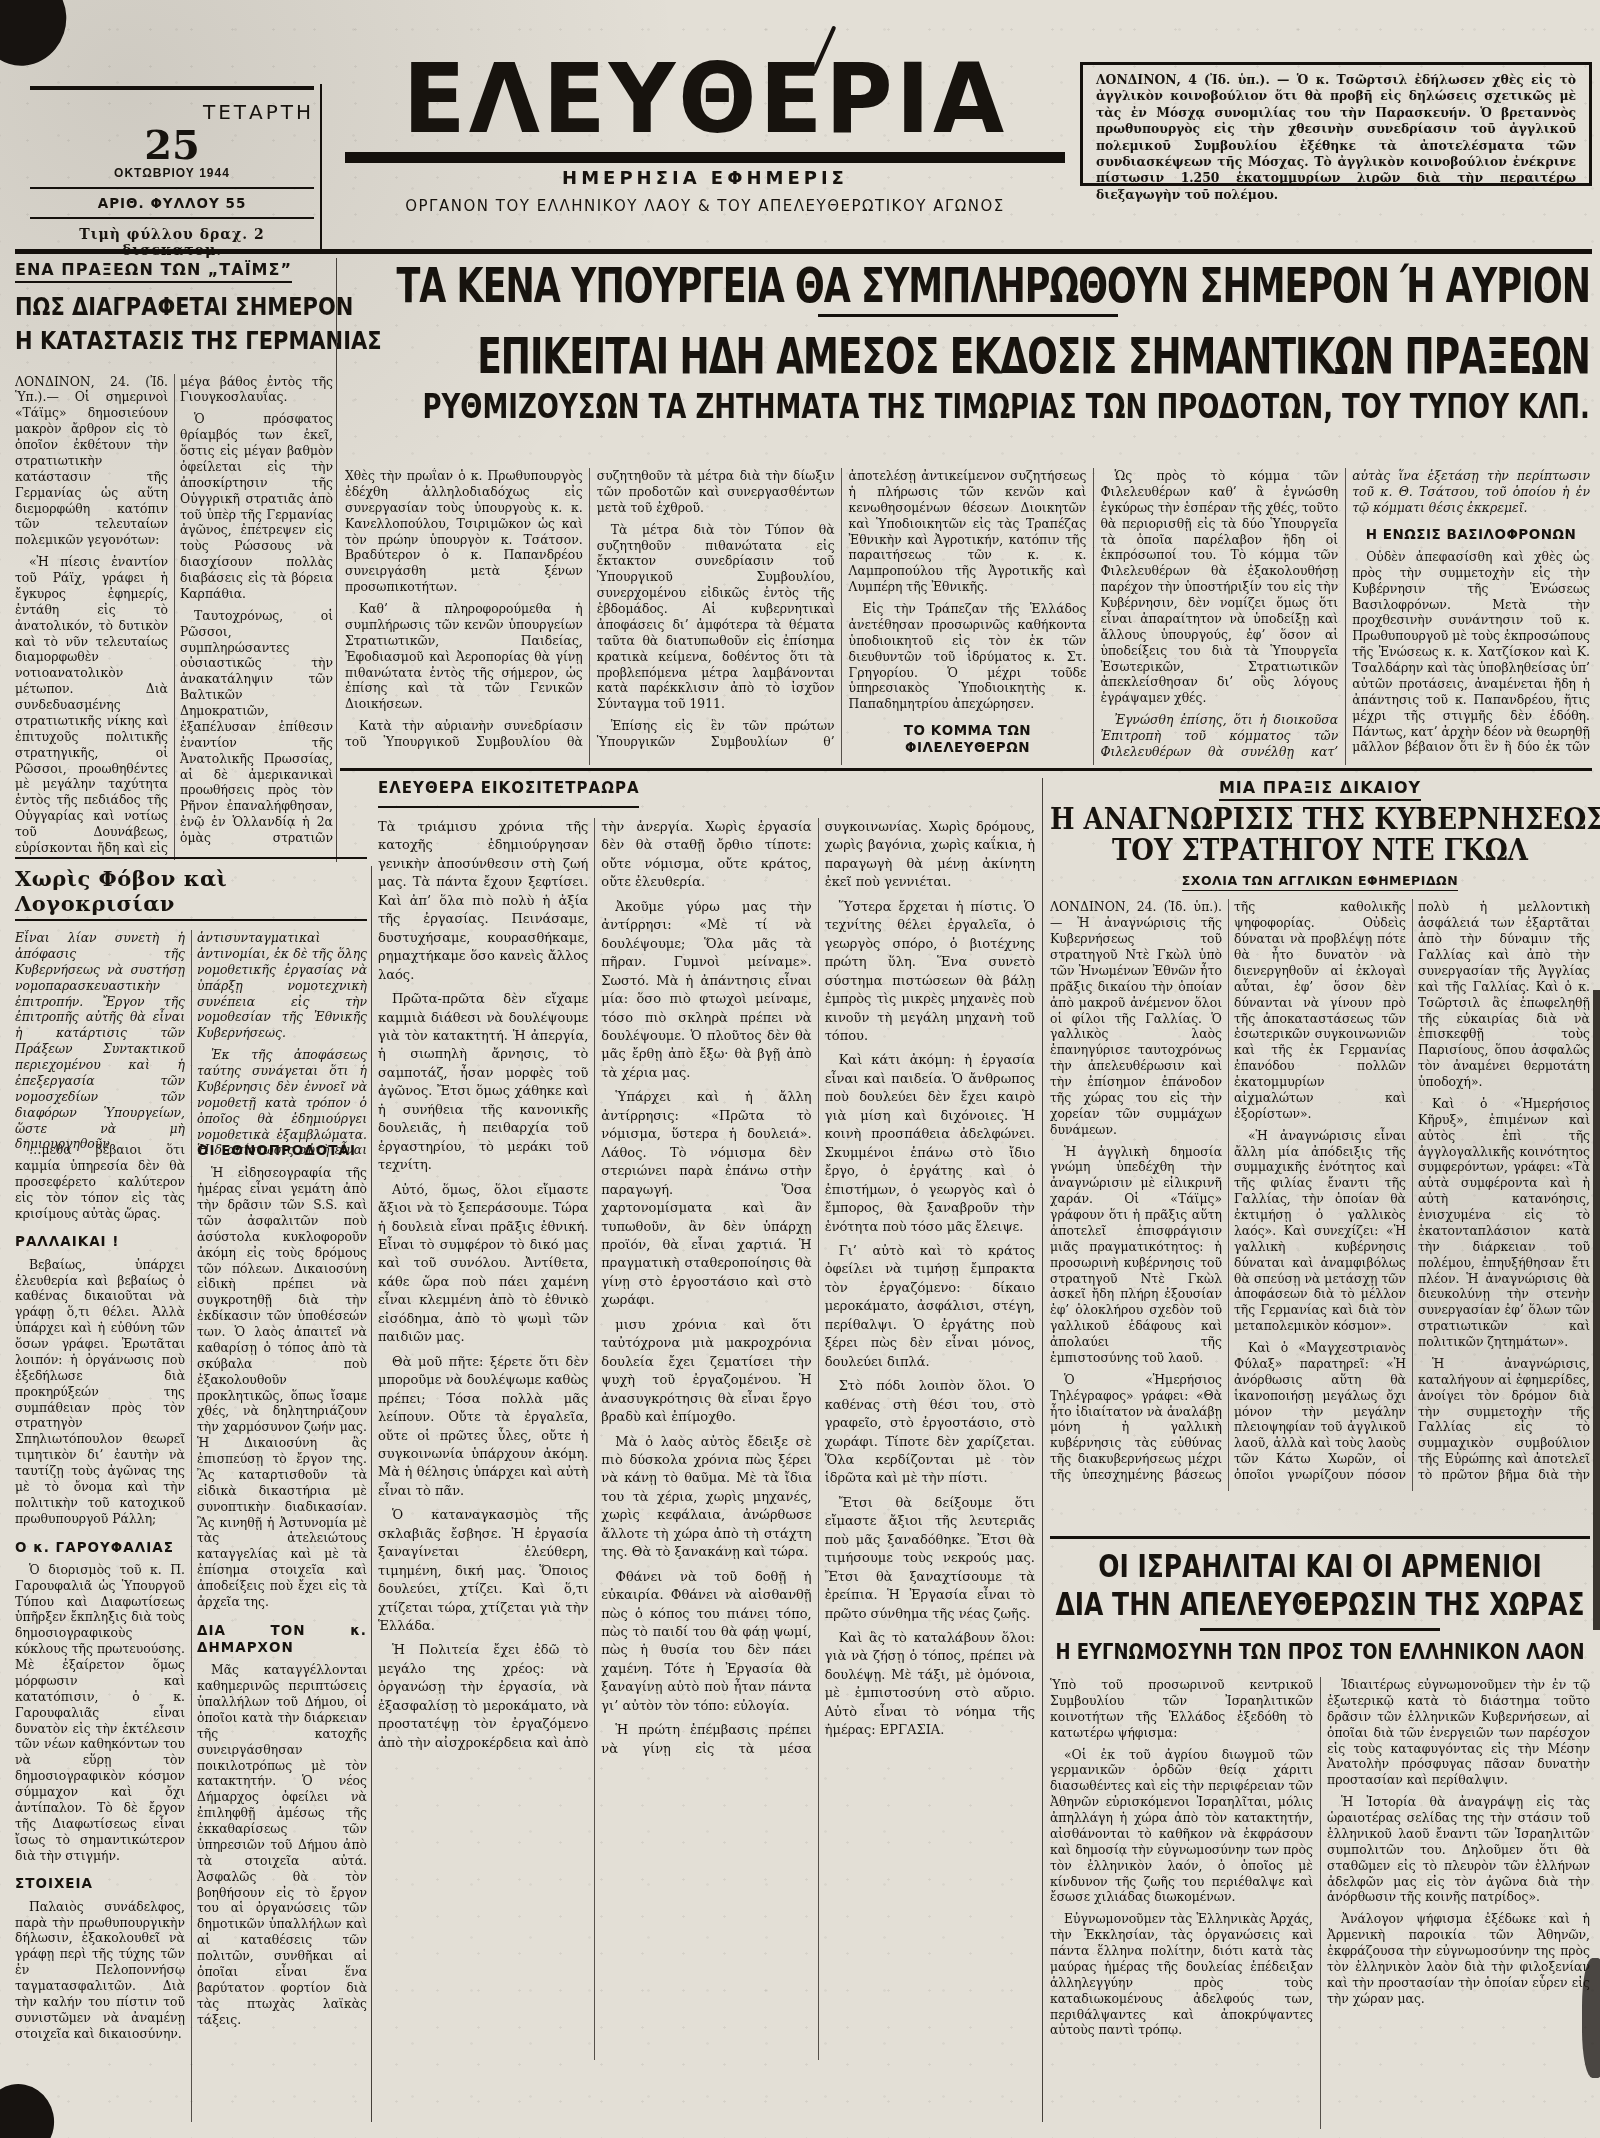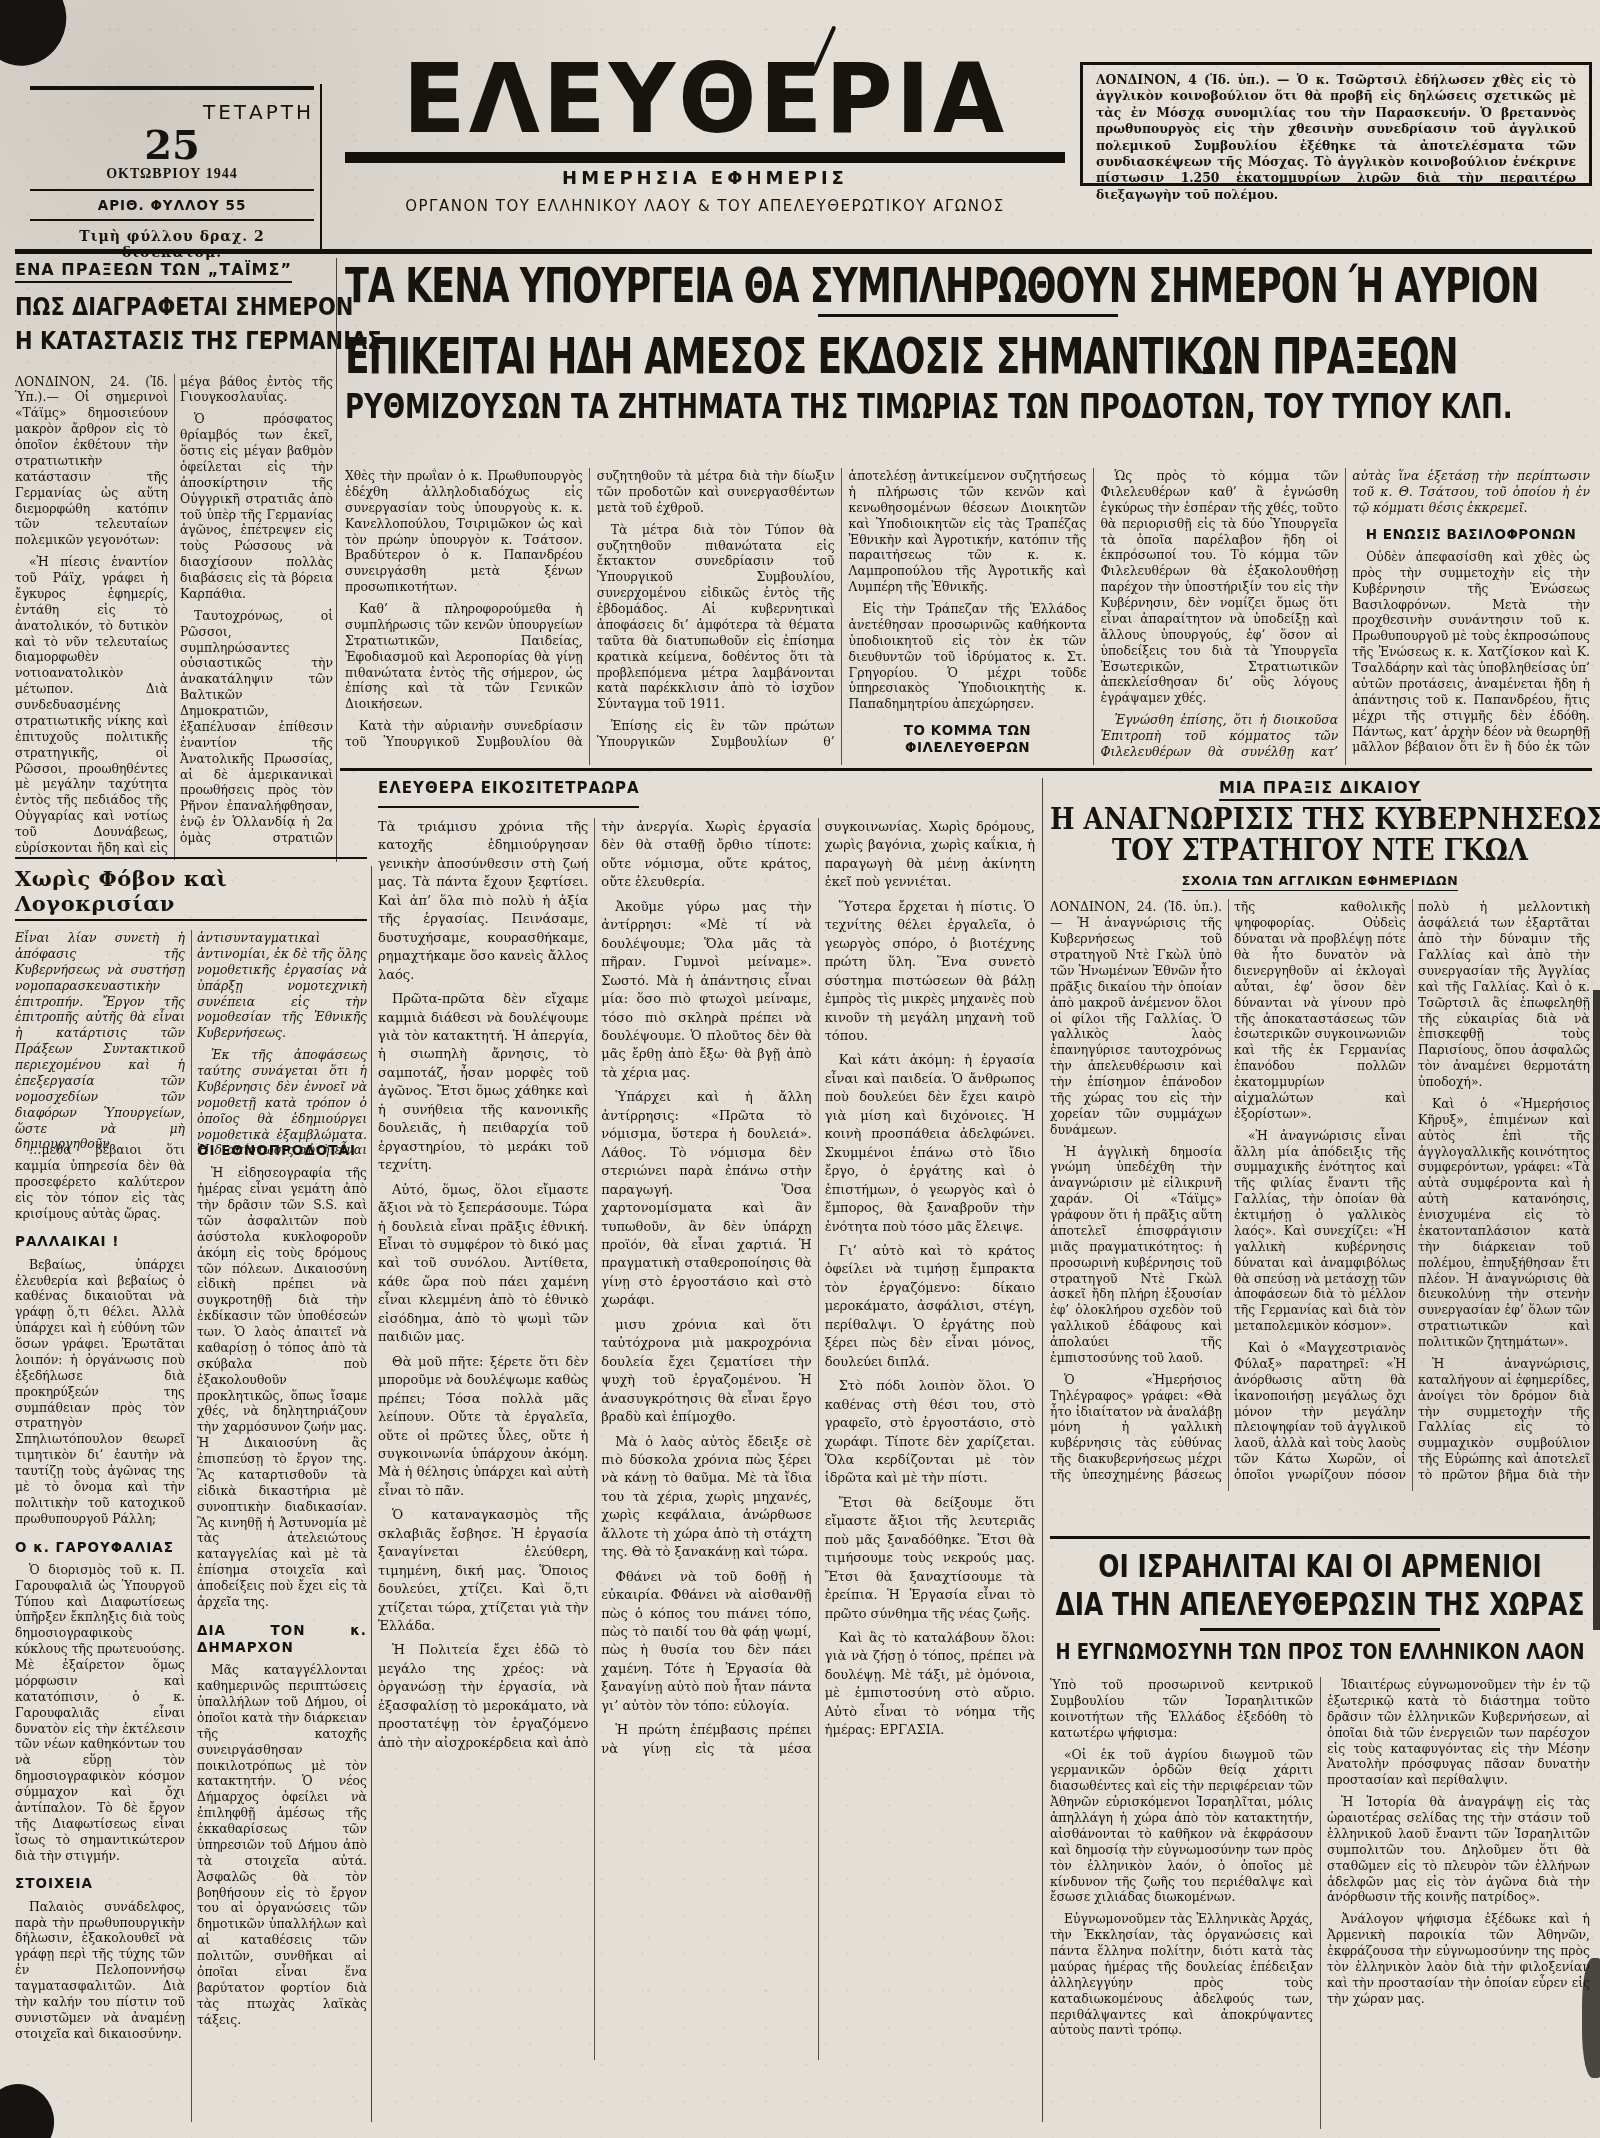"ΟΚΤΩΒΡΙΟΥ 1944" .datebox .monthyear { font-family: Liberation Serif, serif -> Liberation Sans, sans-serif; font-size: 14px -> 12px }
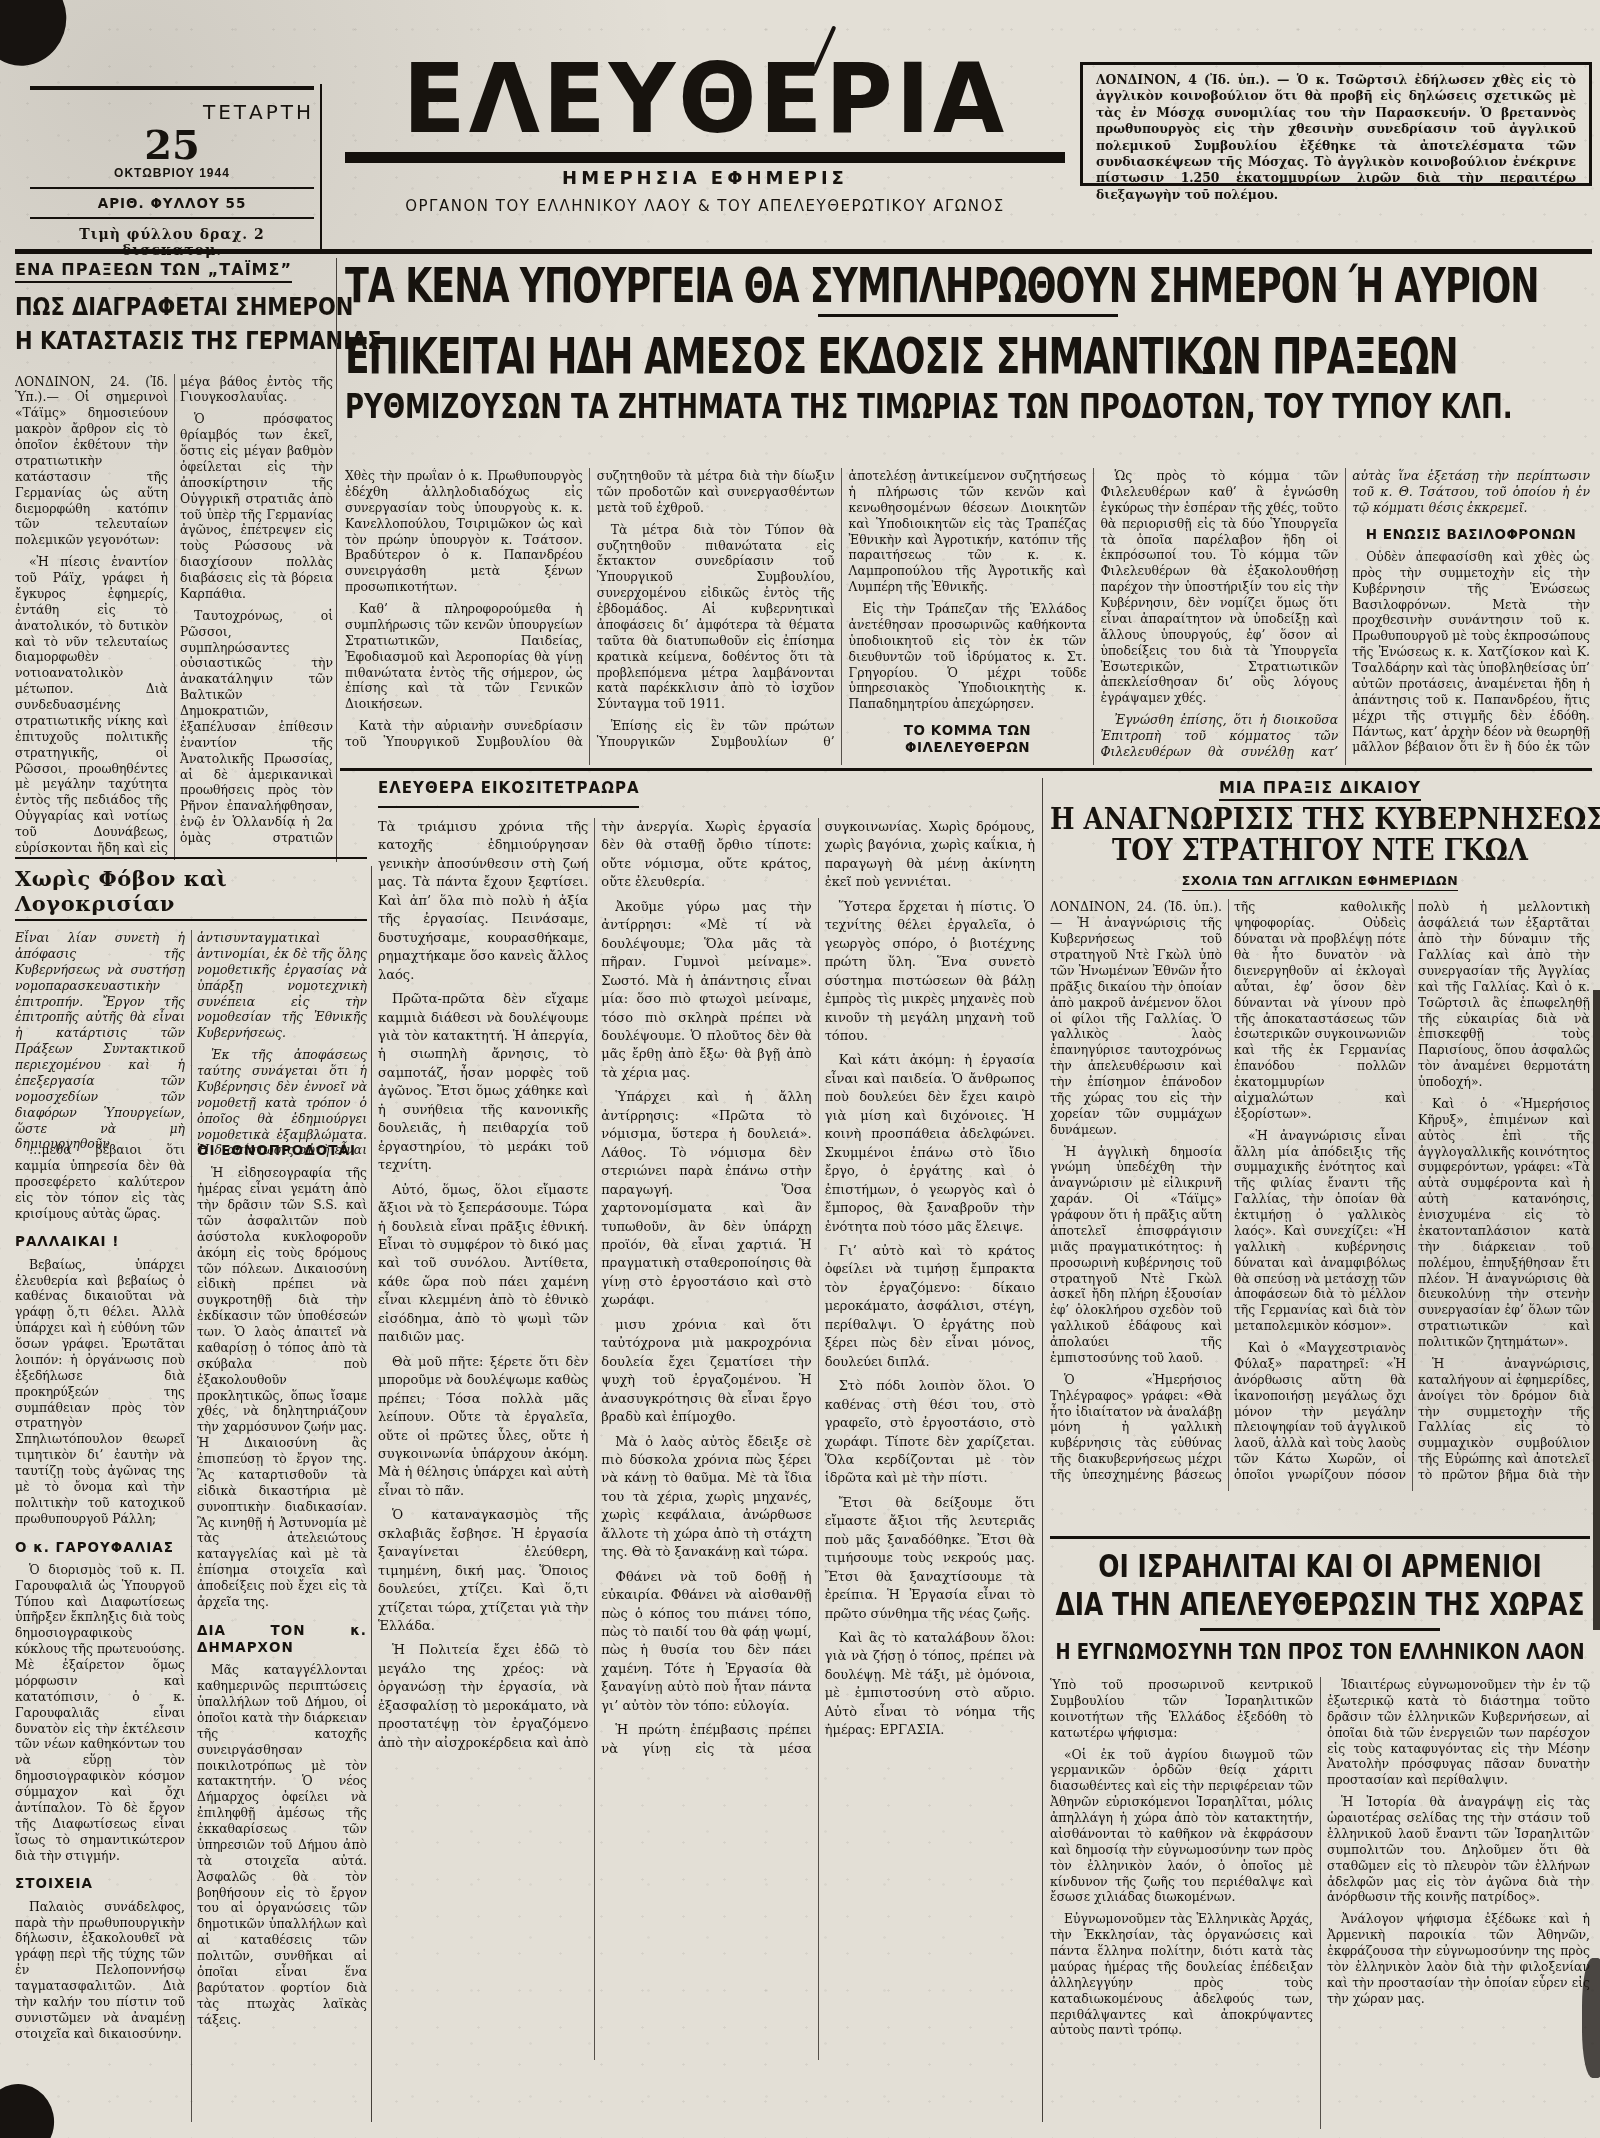"ΤΑ ΚΕΝΑ ΥΠΟΥΡΓΕΙΑ ΘΑ ΣΥΜΠΛΗΡΩΘΟΥΝ" .mainhead { text-align: left -> right }
